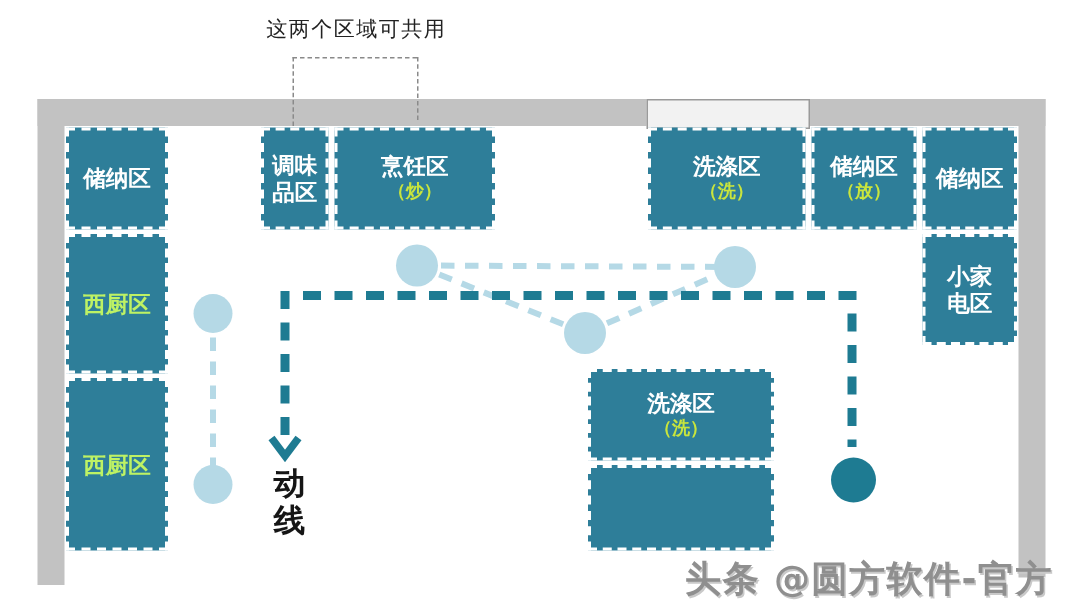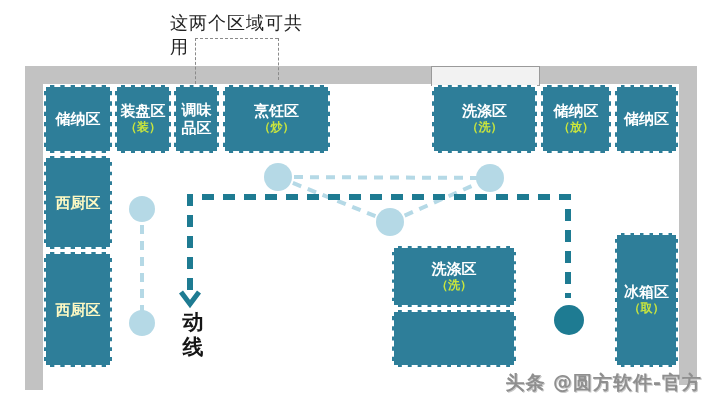"这两个区域可共用" .annotation { font-size: 18px -> 14px; text-align: left -> center }
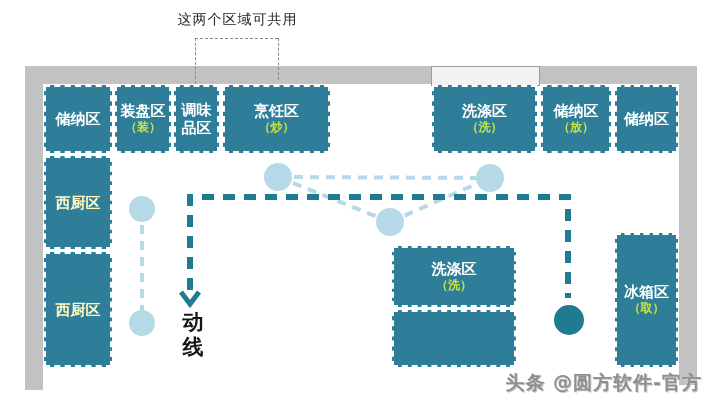"装盘区" div.zone { html: <div> <div>装盘区</div> <div>（装）</div> </div> -> none }
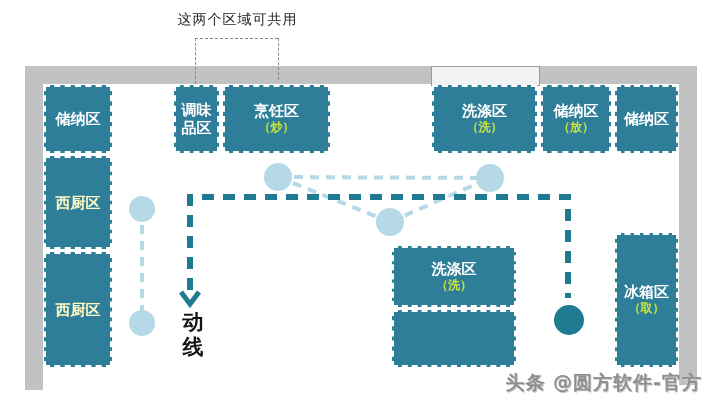"小家" div.zone { html: none -> <div> <div>小家 电区</div> </div> }
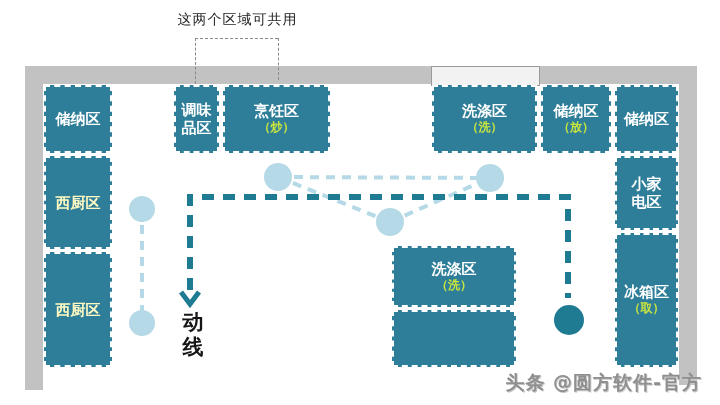"西厨区" .zl.yellow { color: #fef9c3 -> #bef264 }
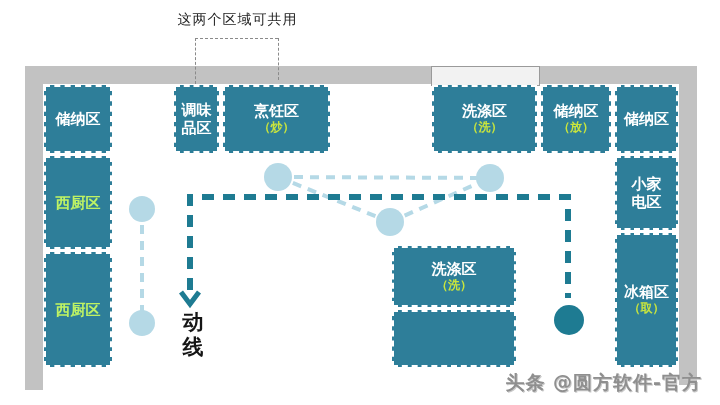"冰箱区" div.zone { html: <div> <div>冰箱区</div> <div>（取）</div> </div> -> none }
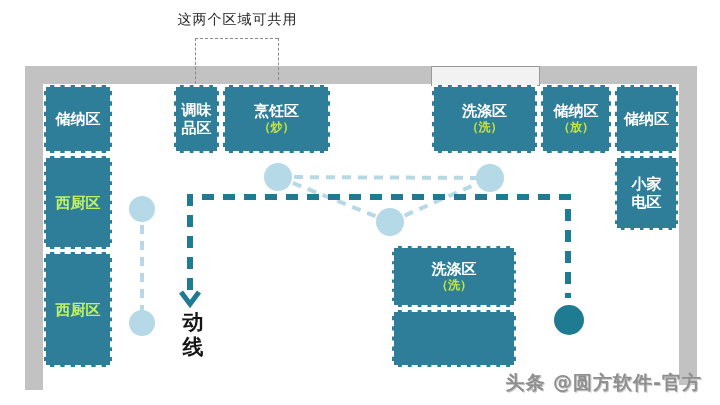"头条 @圆方软件-官方" .watermark { font-size: 19px -> 24px }
